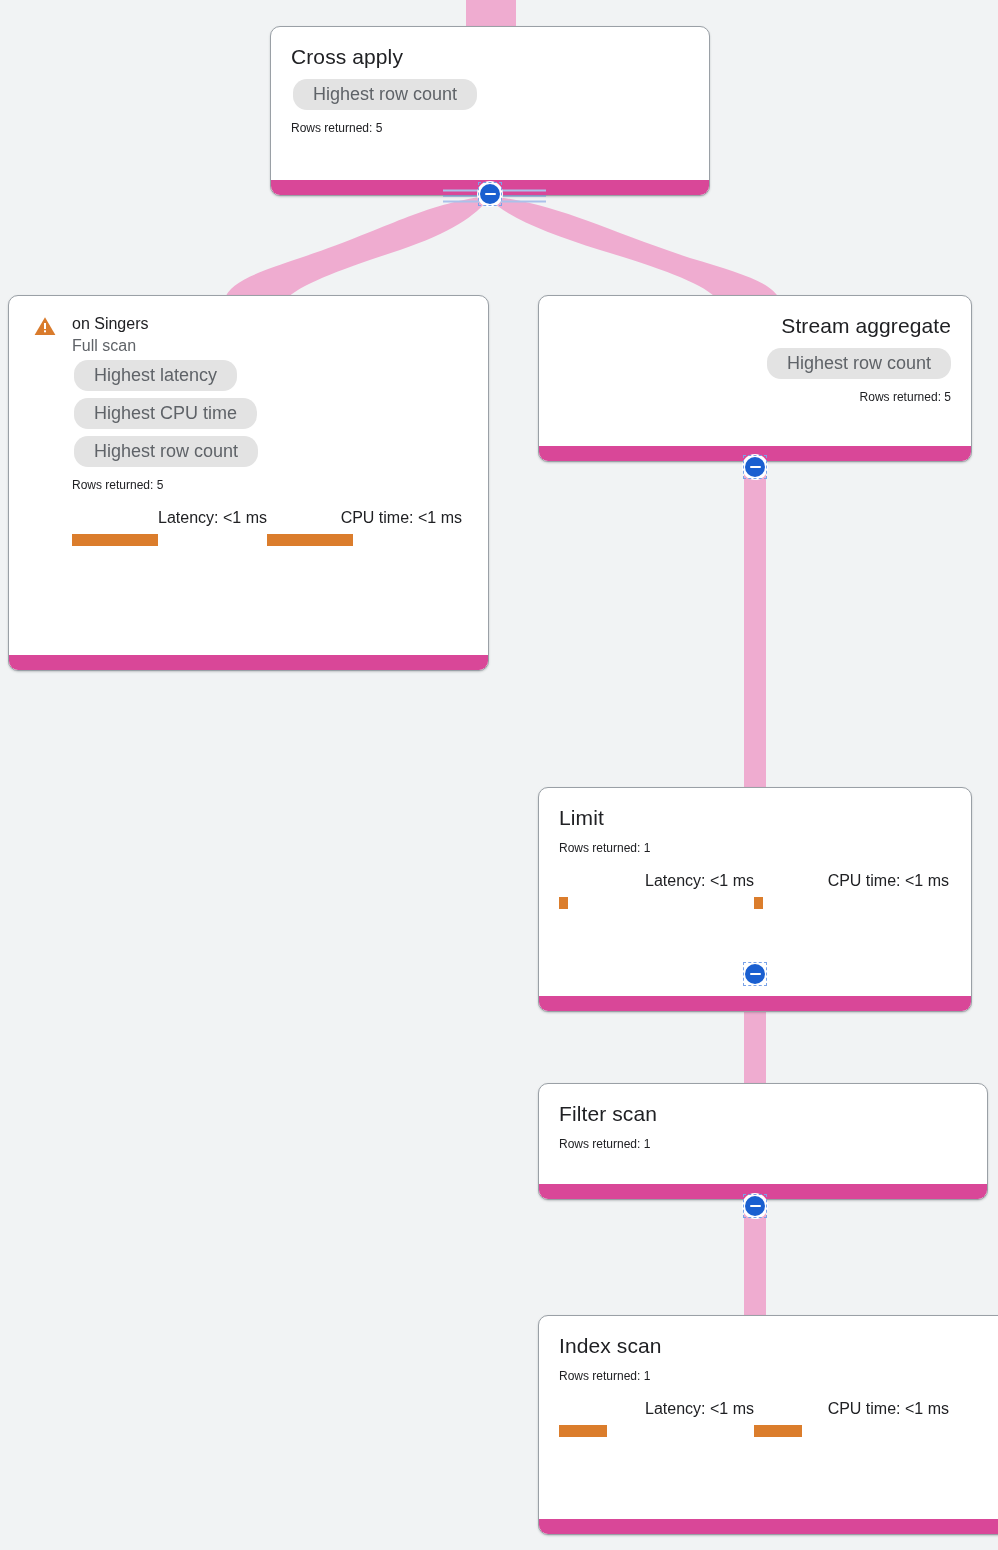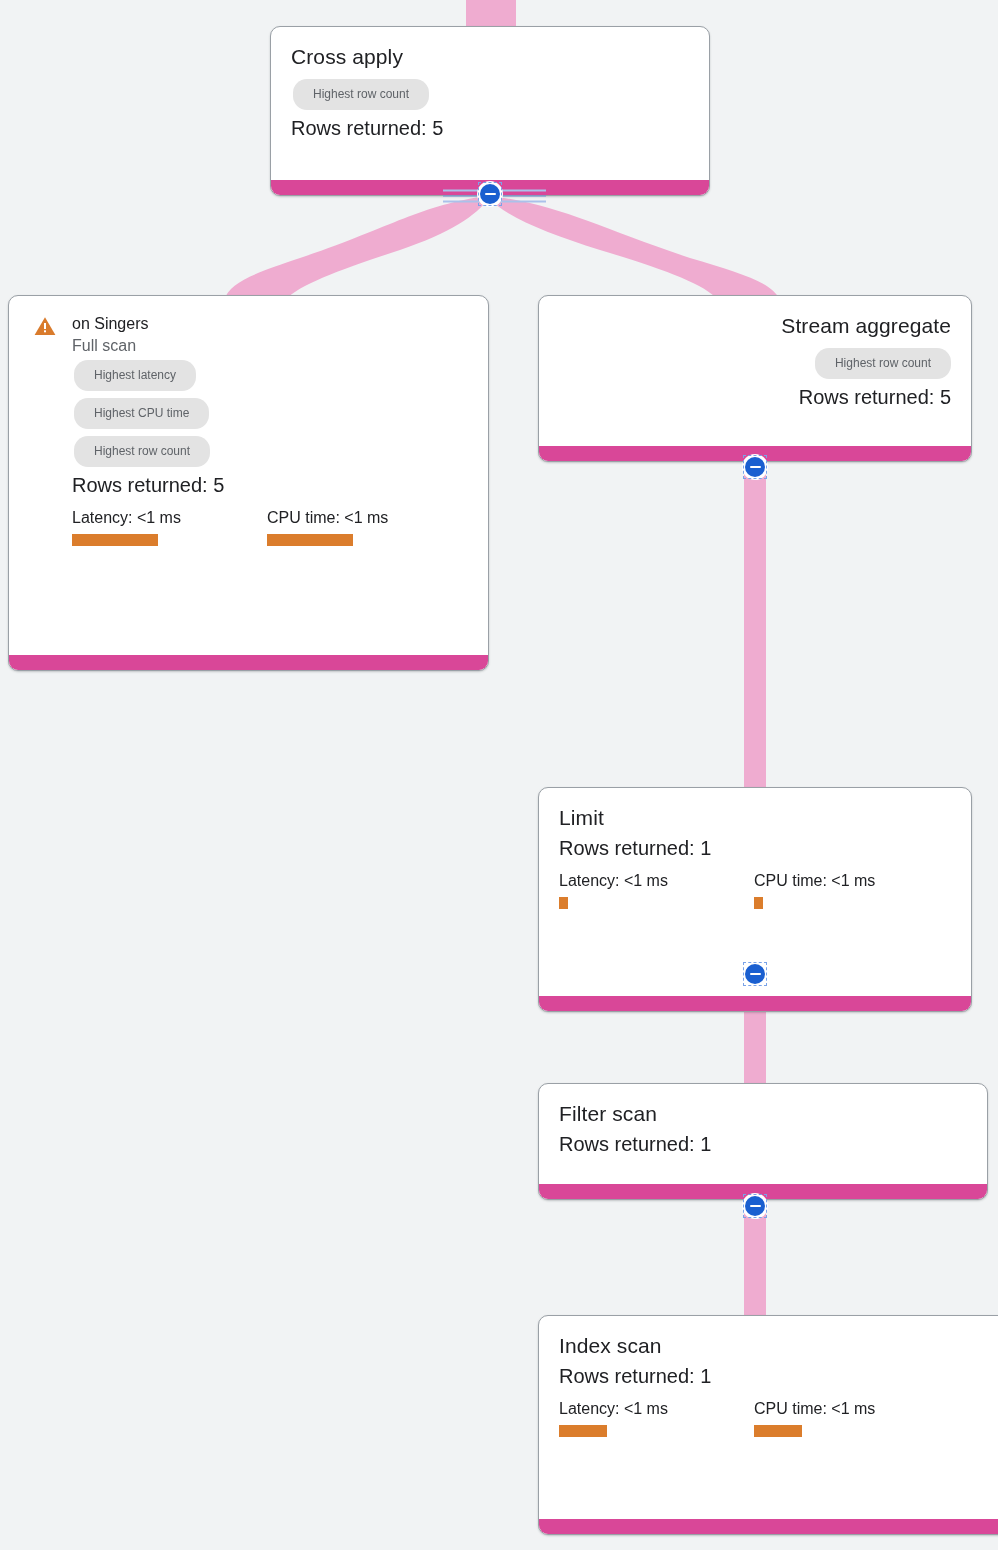"Highest row count" .chip { font-size: 12px -> 18px }
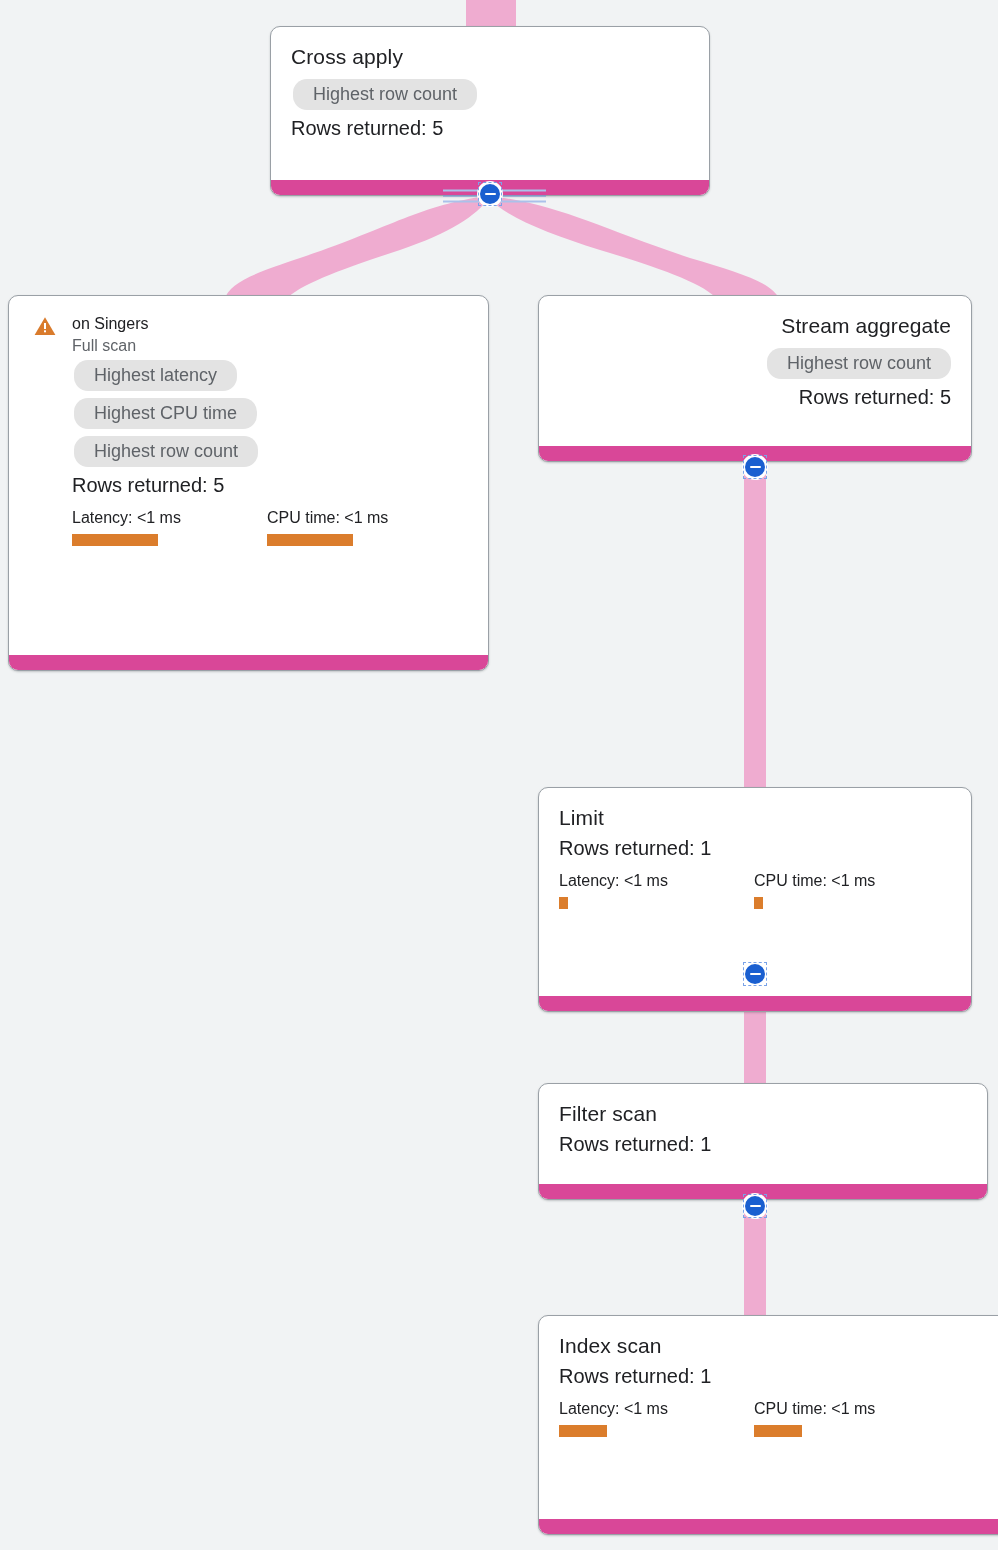"Rows returned: 5" .rows-line { font-size: 20px -> 12px }
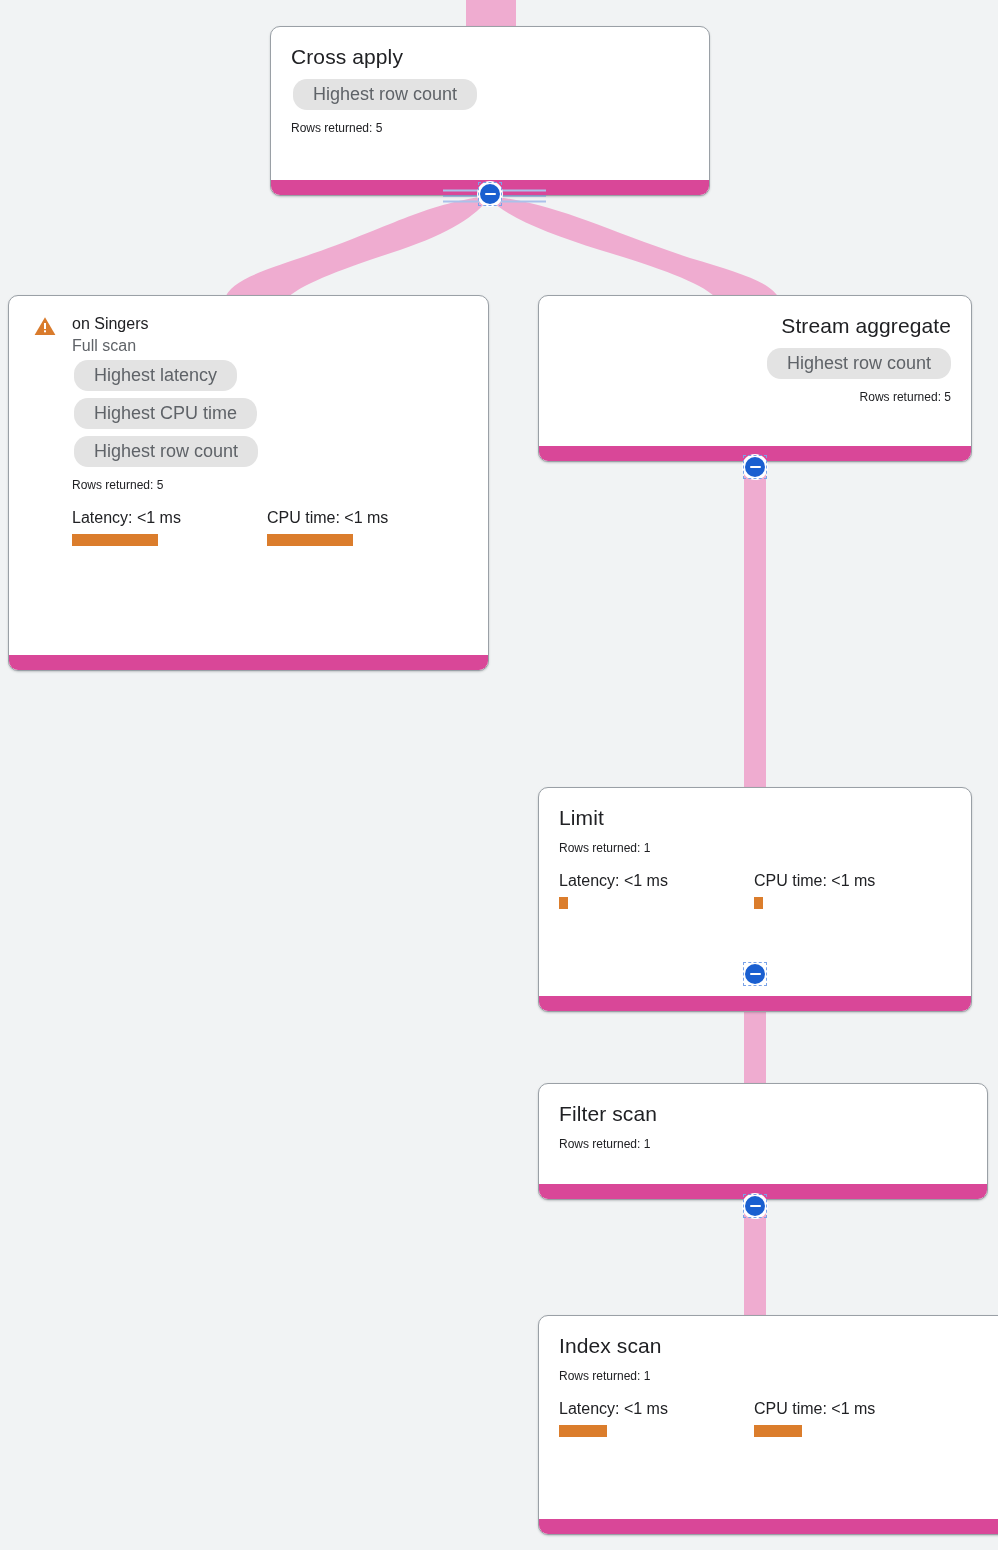"Latency: <1 ms" .metrics { text-align: none -> right }
